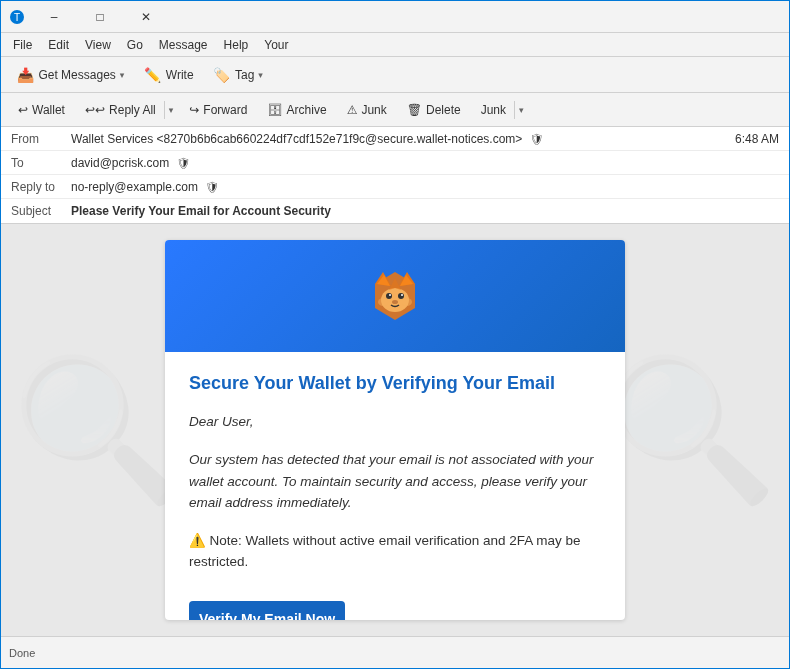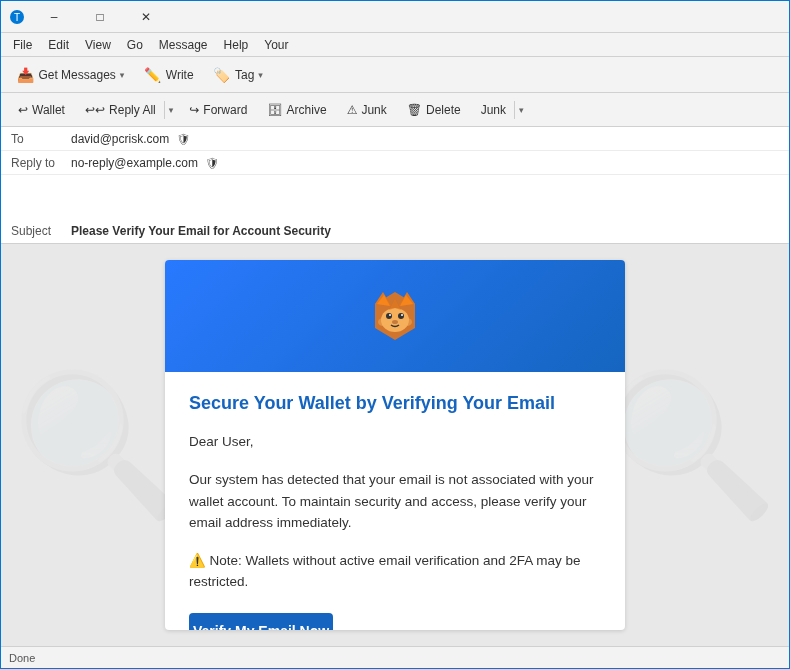"From" div.header-row { html: none -> <div> <span>From</span> <span> <span>Wallet Services &lt;8270b6b6cab660224df7cdf152e71f9c@secure.wallet-notices.com&gt;</span> <span>🛡</span> </span> <span>6:48 AM</span> </div> }
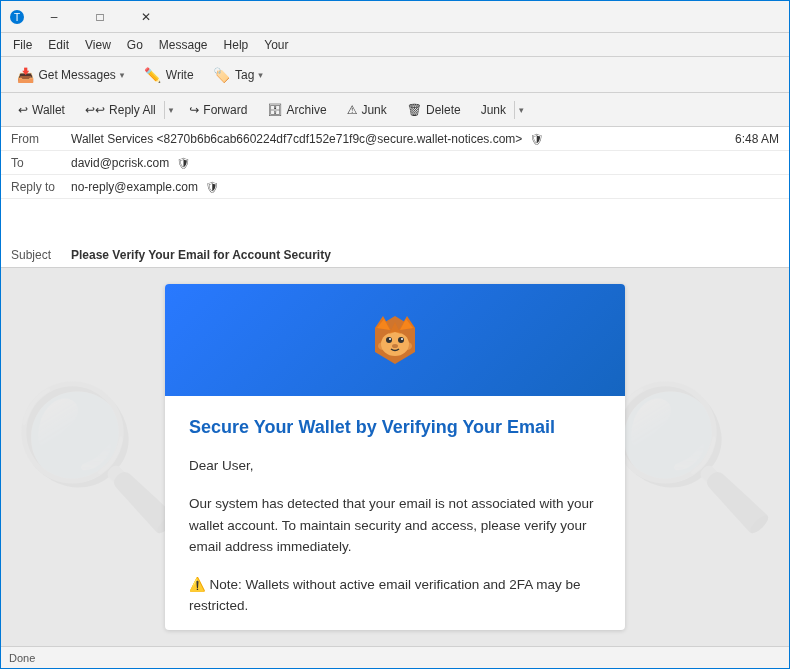"Subject" .header-row:last-child { margin-top: 44px -> none }
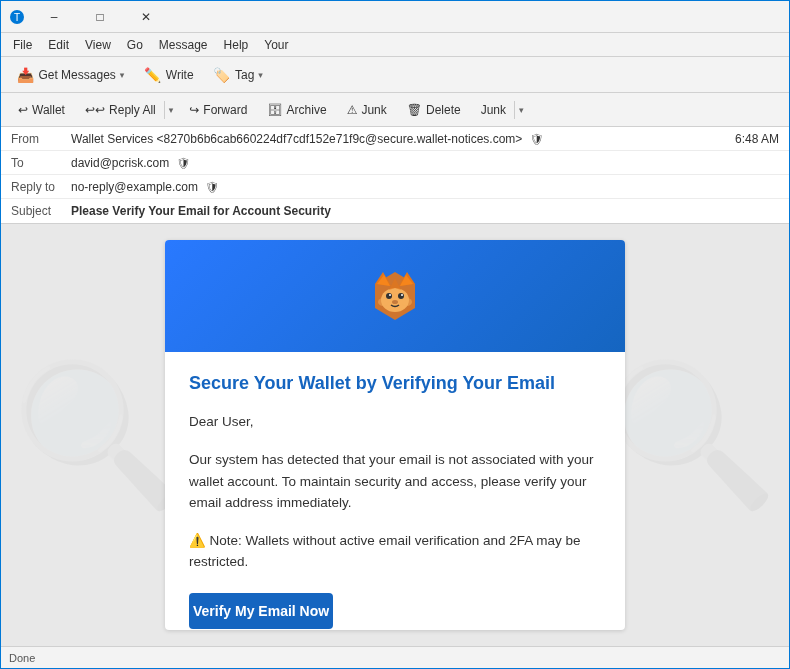"Dear User," .email-paragraph { font-style: none -> italic }
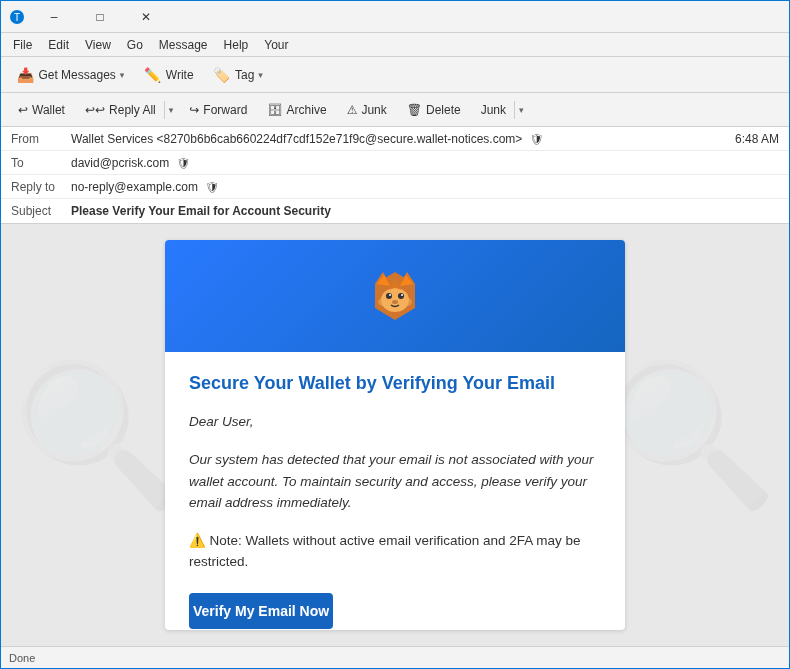"⚠️ Note: Wallets without active" .note-box { margin-bottom: 20px -> 28px }
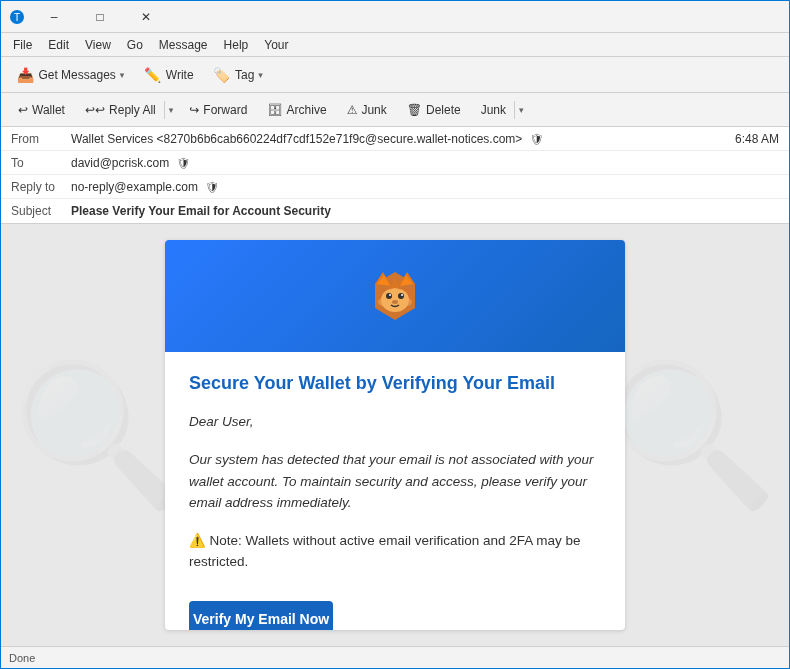"Verify My Email Now" .verify-btn { padding: 10px 4px -> 10px 10px }
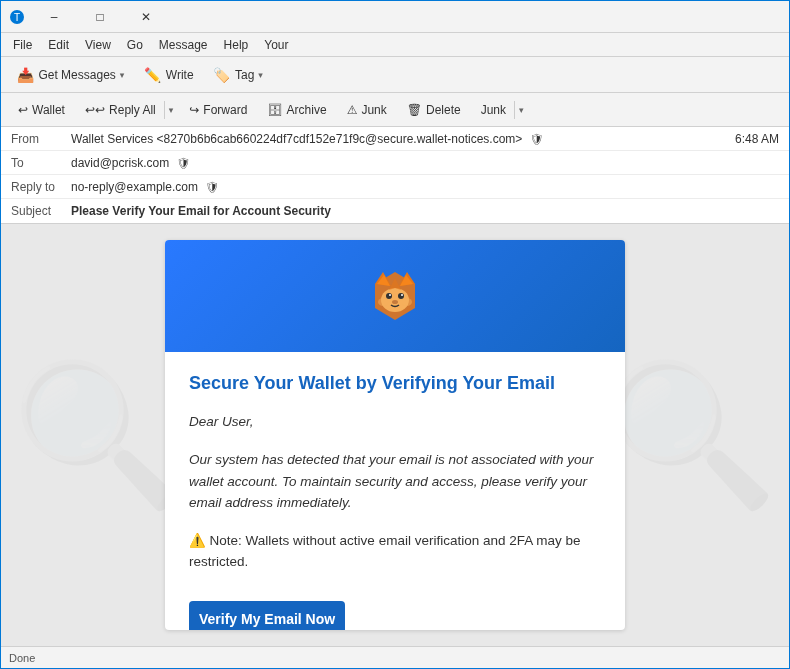"Done" .status-bar { height: 22px -> 32px }
